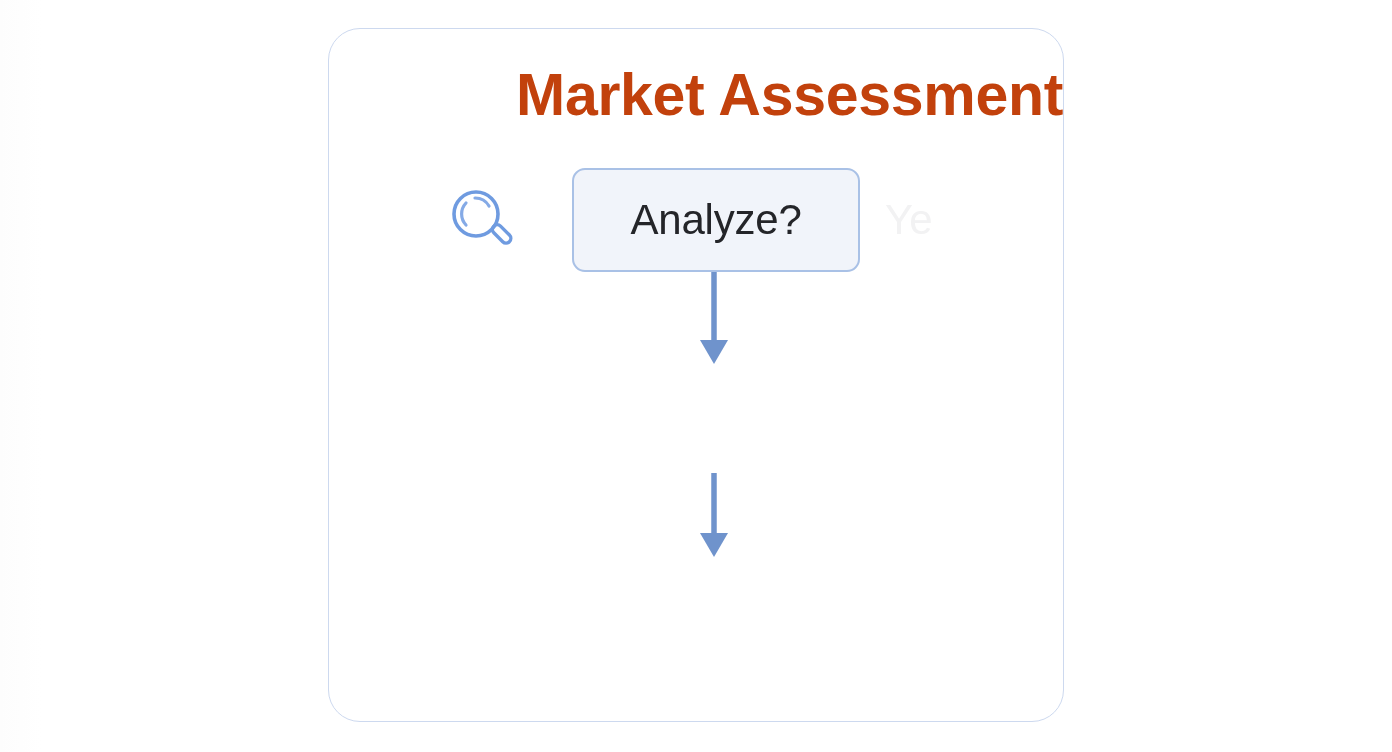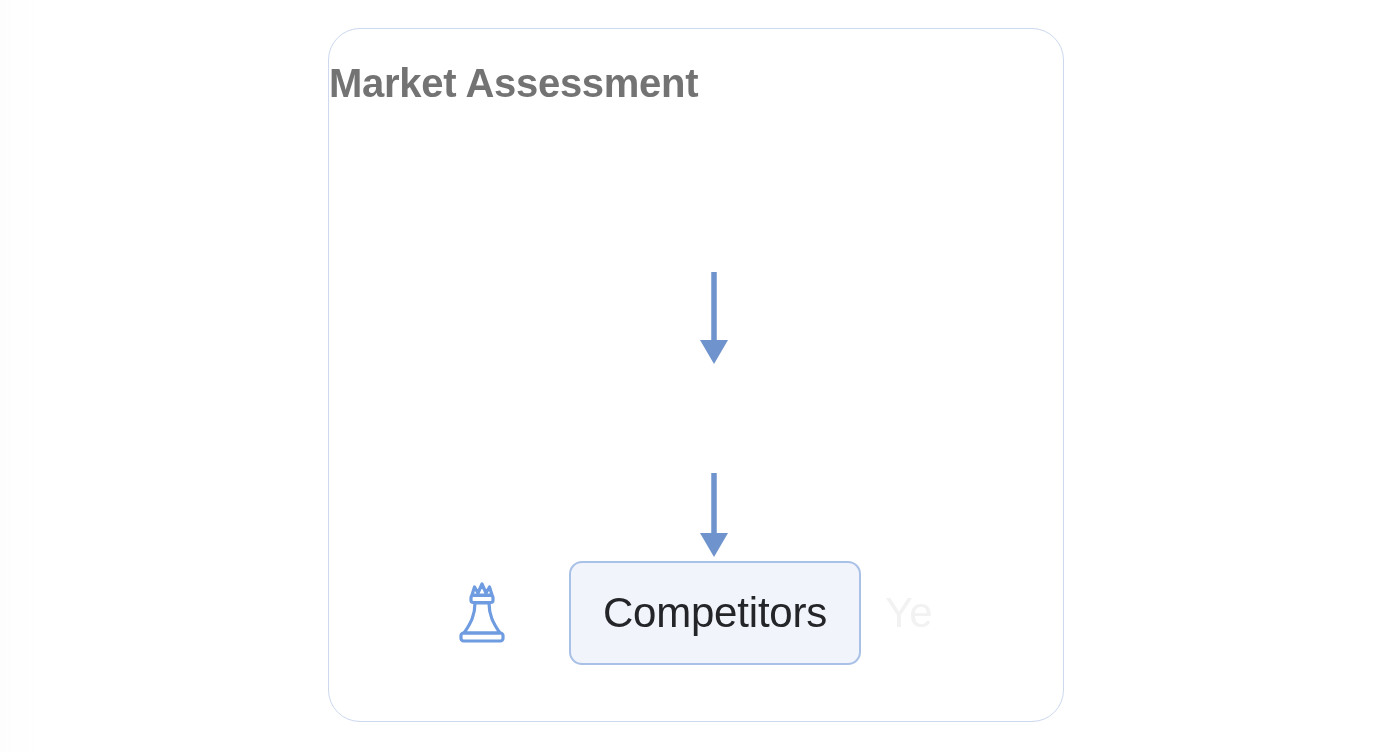"Market Assessment" #diagram-title { color: #737373 -> #c2410c; font-size: 40px -> 59px; text-align: left -> right }
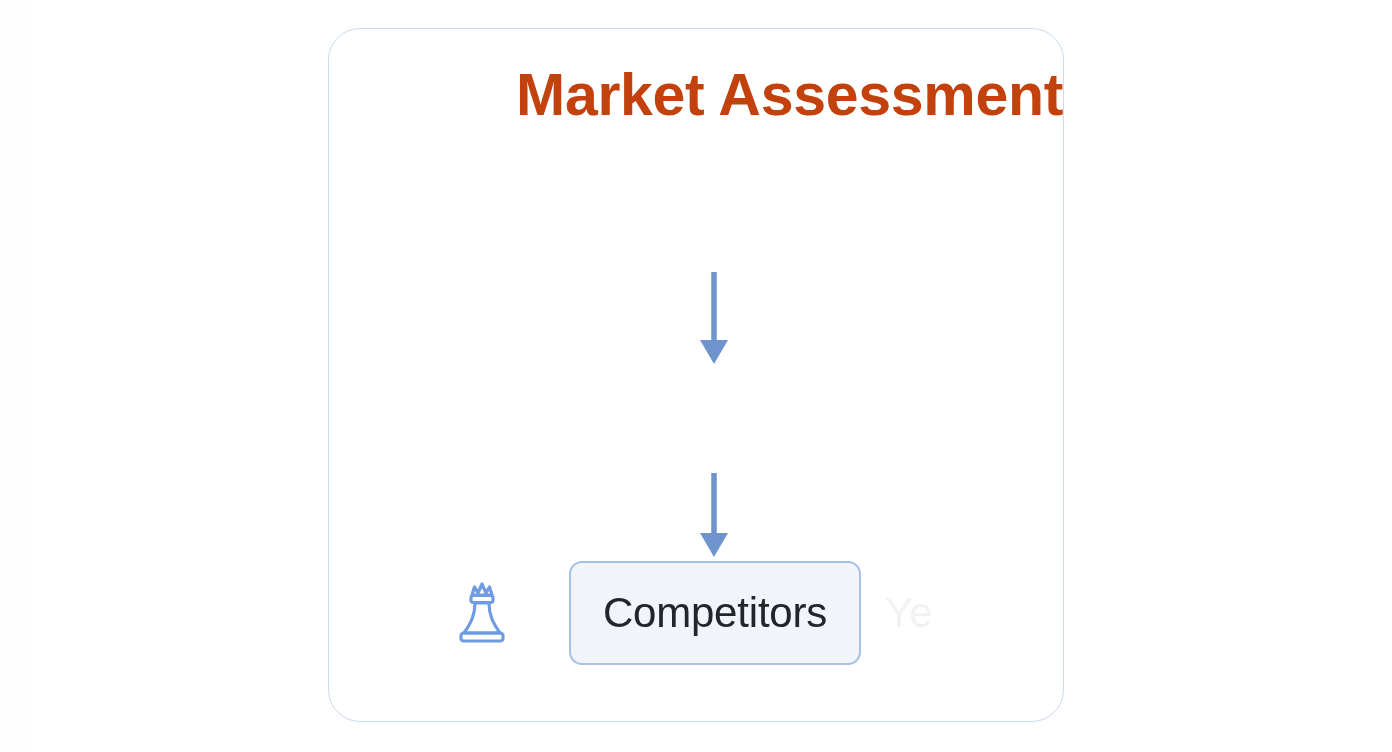"Analyze?" div.flow-row { html: none -> <div> <span> <svg> <circle></circle> <path></path> <path></path> <rect></rect> </svg> </span> <div> <span>Analyze?</span> </div> <span>Ye</span> </div> }
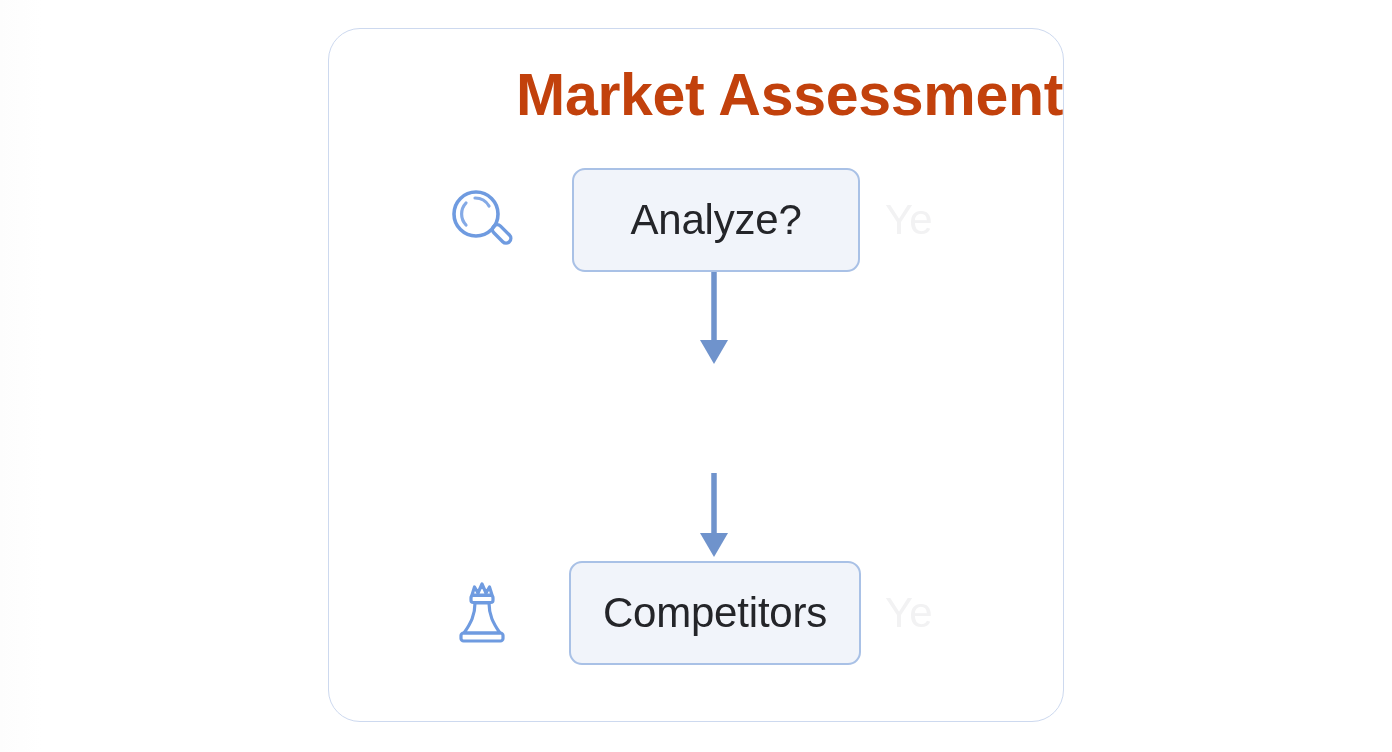"Competitors" div.flow-row { html: <div> <span> <svg> <path></path> <rect></rect> <path></path> <rect></rect> </svg> </span> <div> <span>Competitors</span> </div> <span>Ye</span> </div> -> none }
